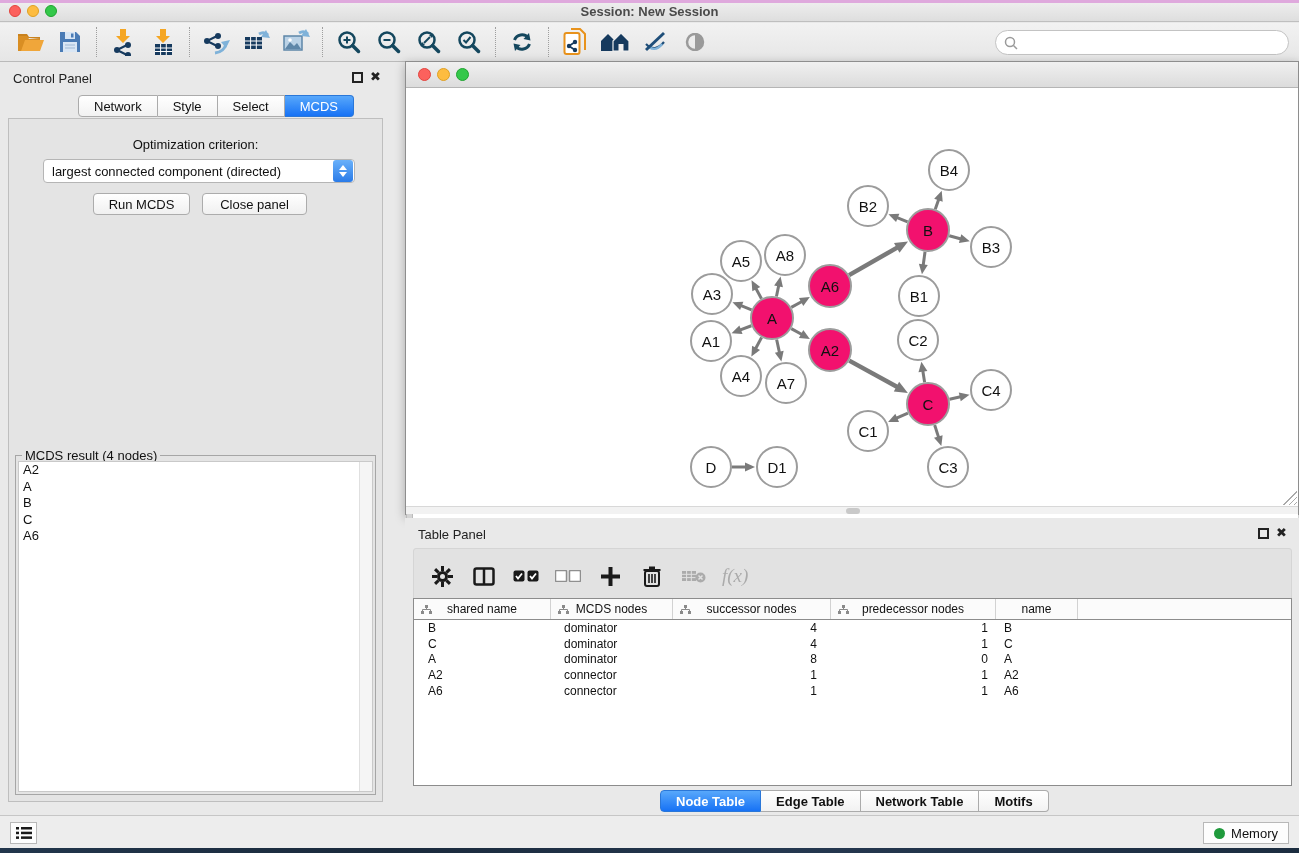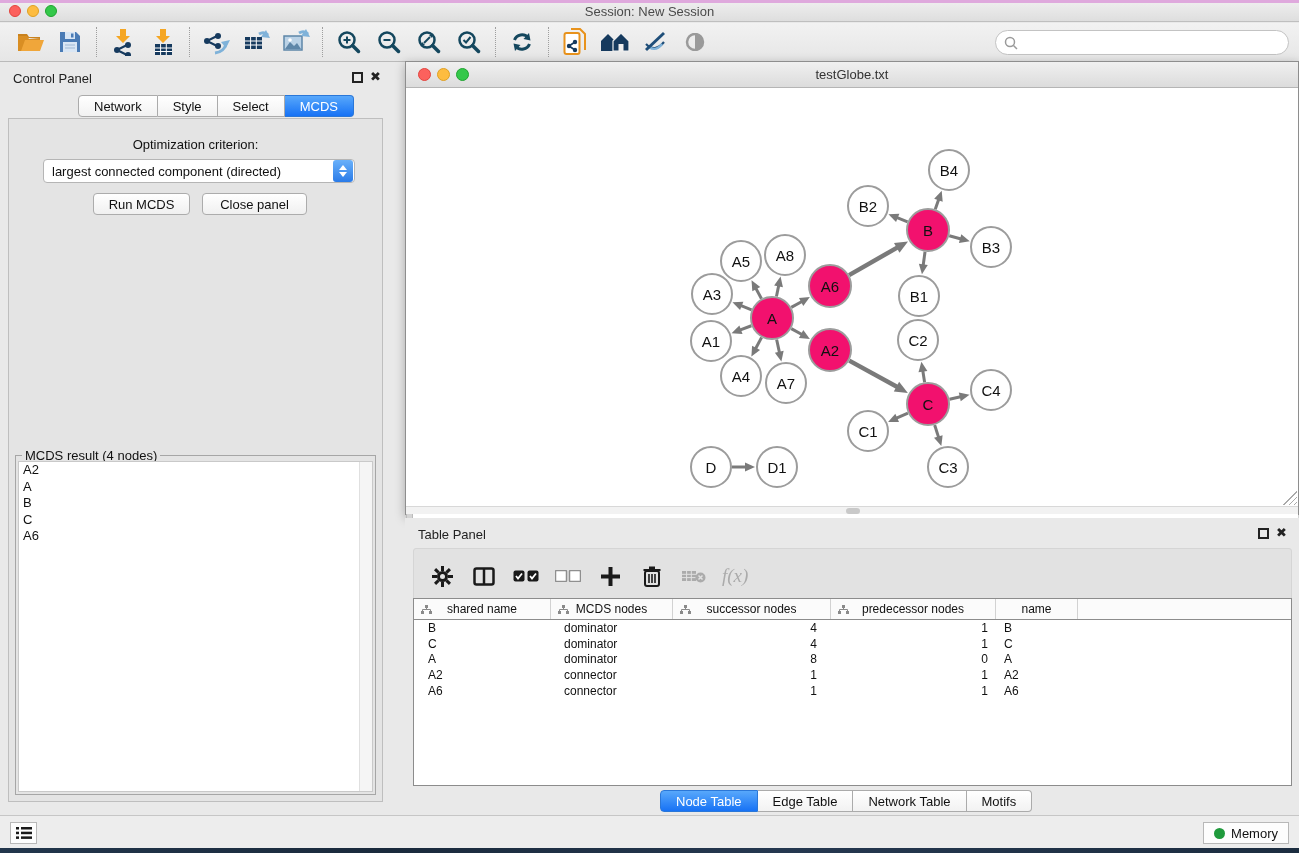"Session: New Session" .titlebar { font-weight: none -> bold }
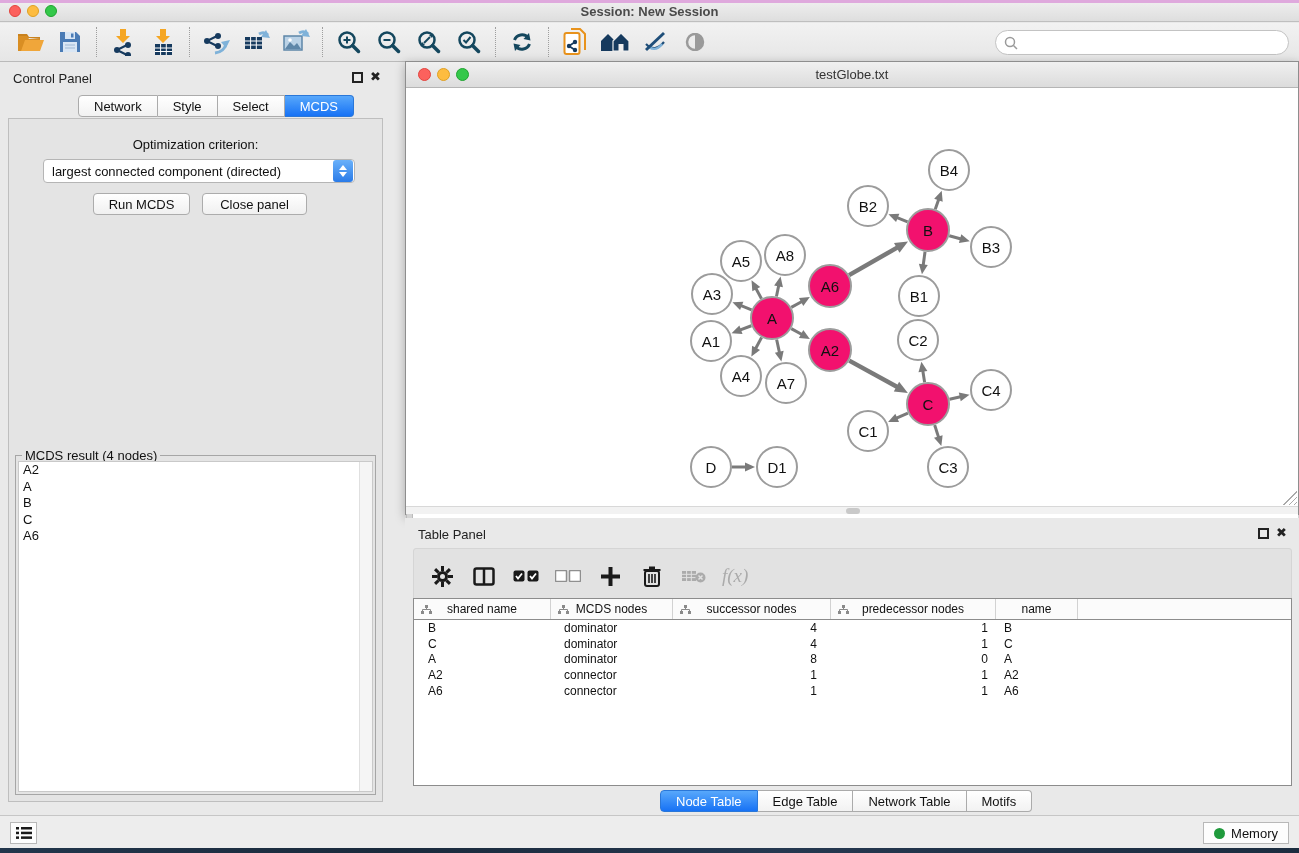"testGlobe.txt" div.title { html: <div>testGlobe.txt</div> -> none }
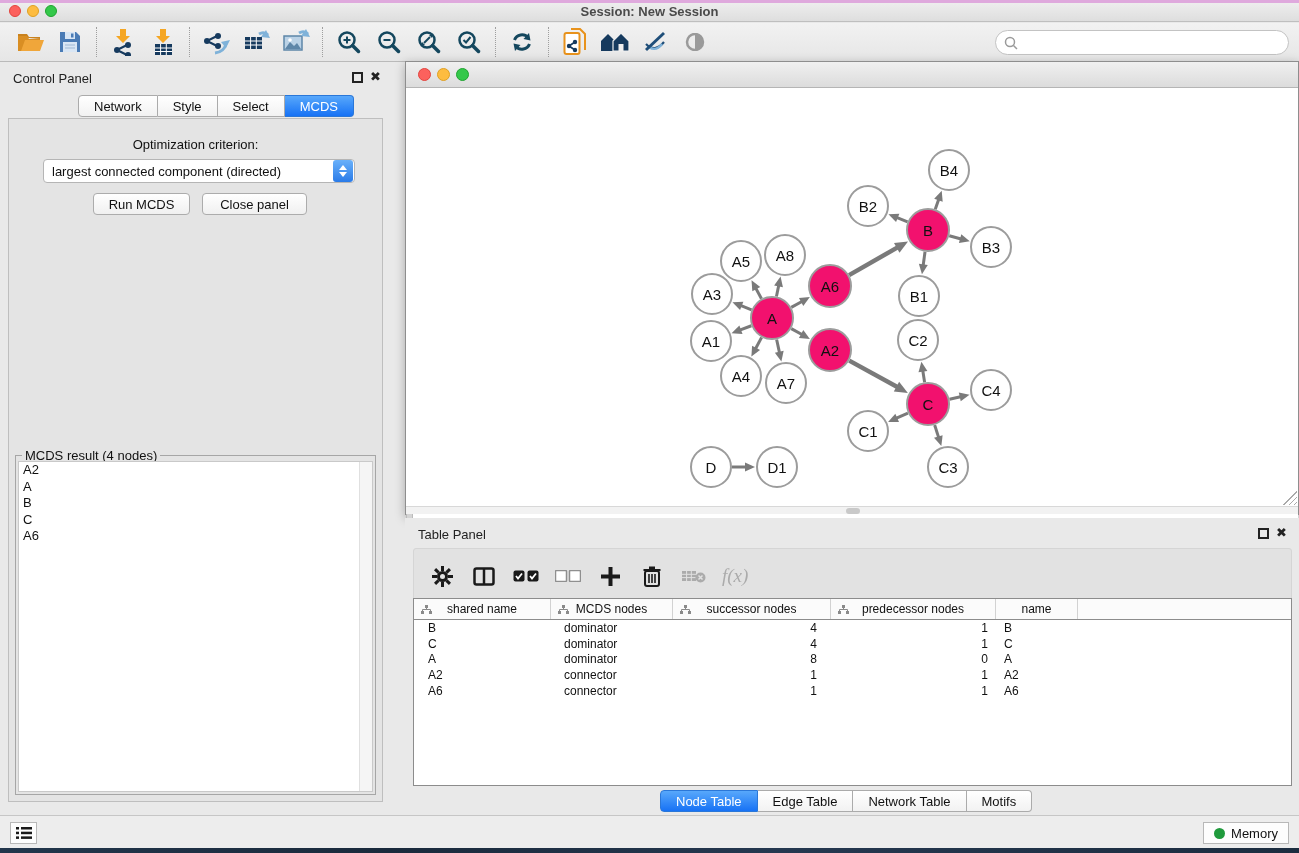"Node Table" .tp-tabs { font-weight: none -> bold }
